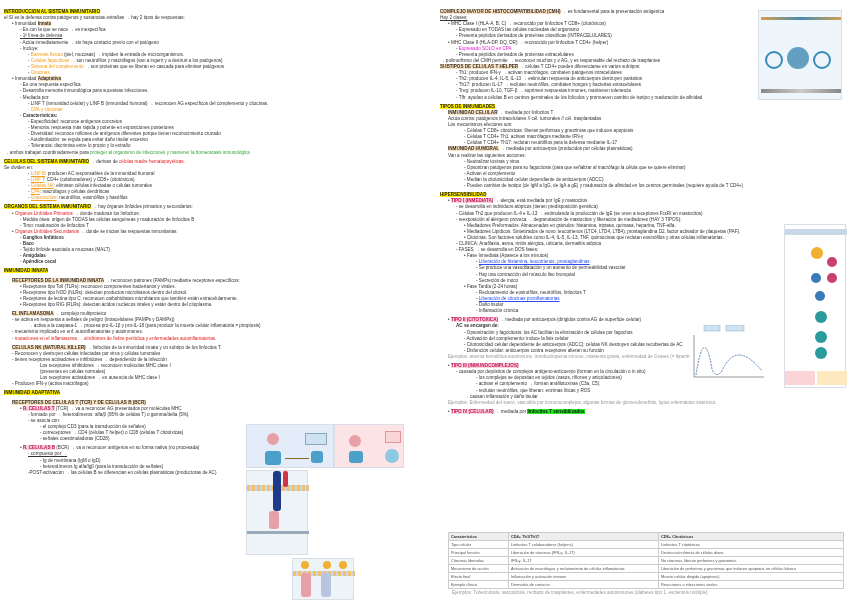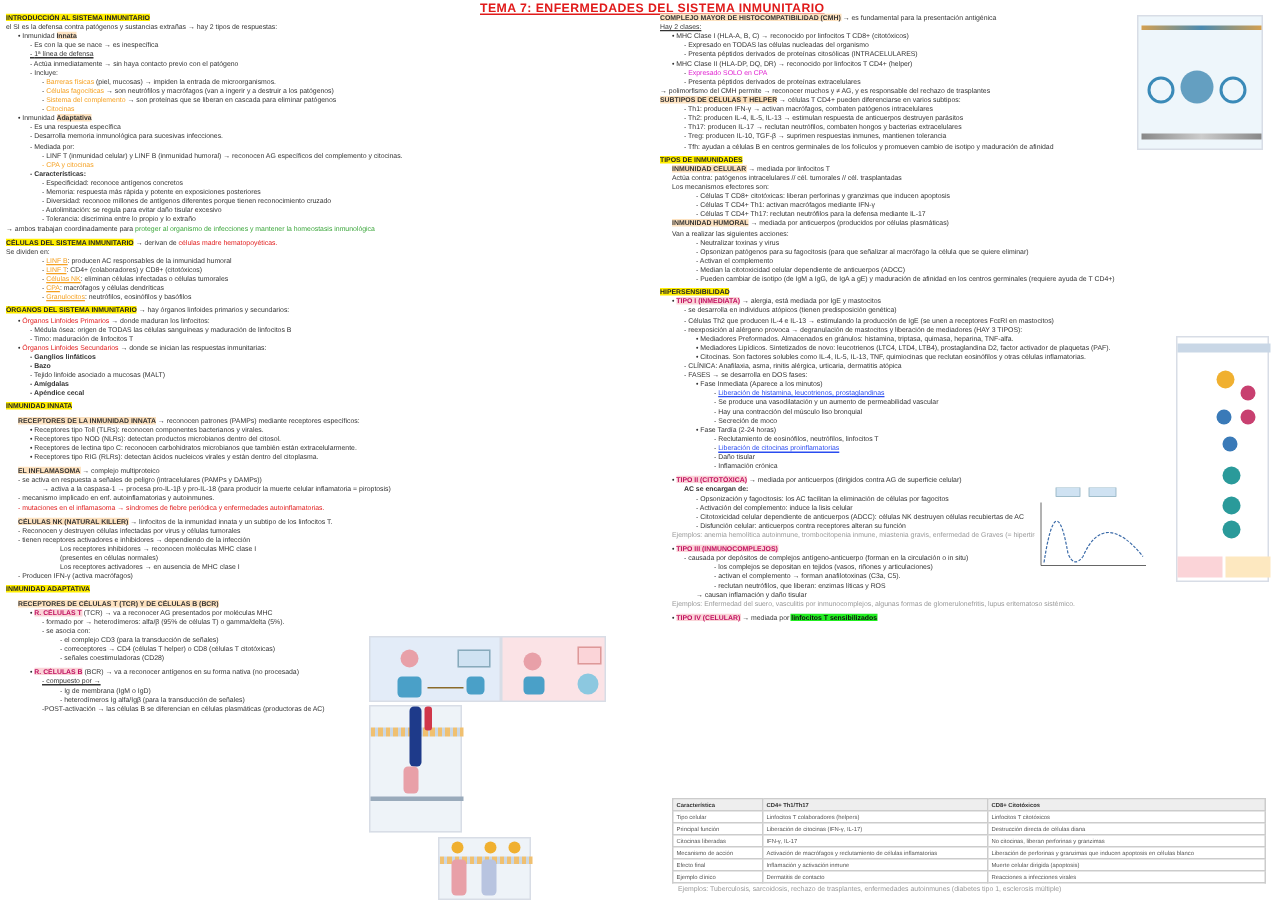"TEMA 7: ENFERMEDADES DEL SISTEMA" div.title { html: <div>TEMA 7: ENFERMEDADES DEL SISTEMA INMUNITARIO</div> -> none }
